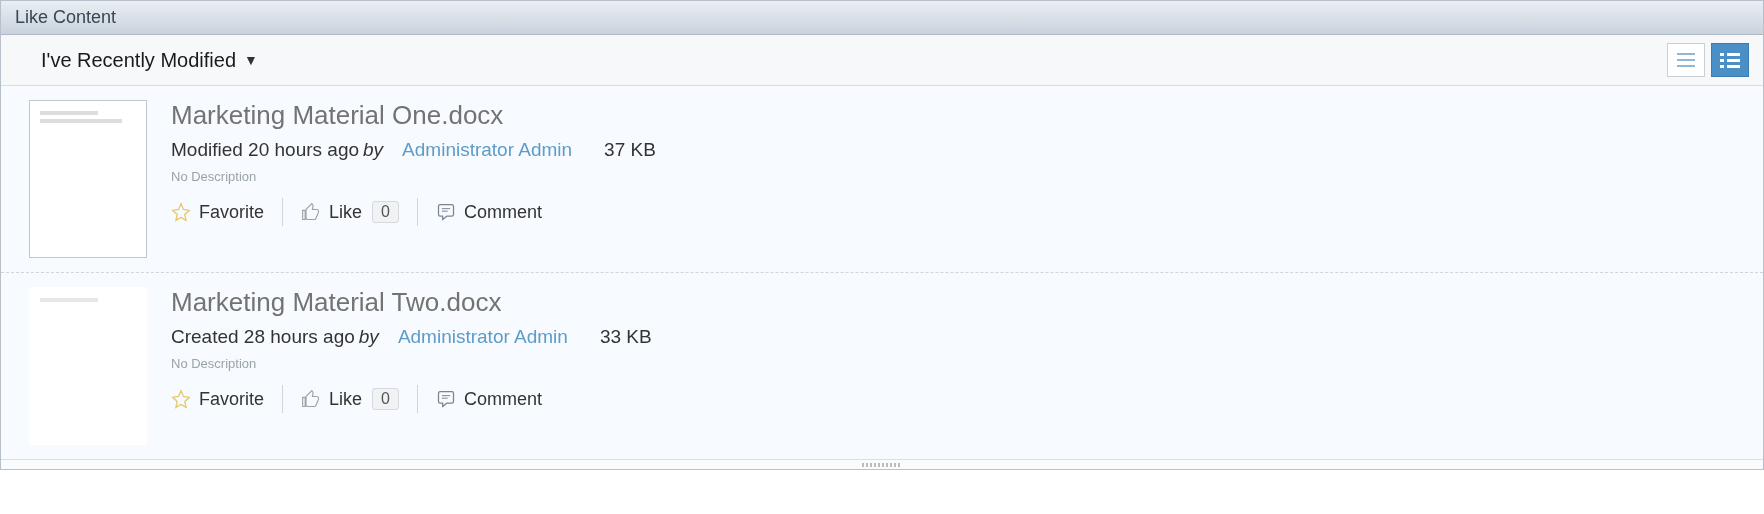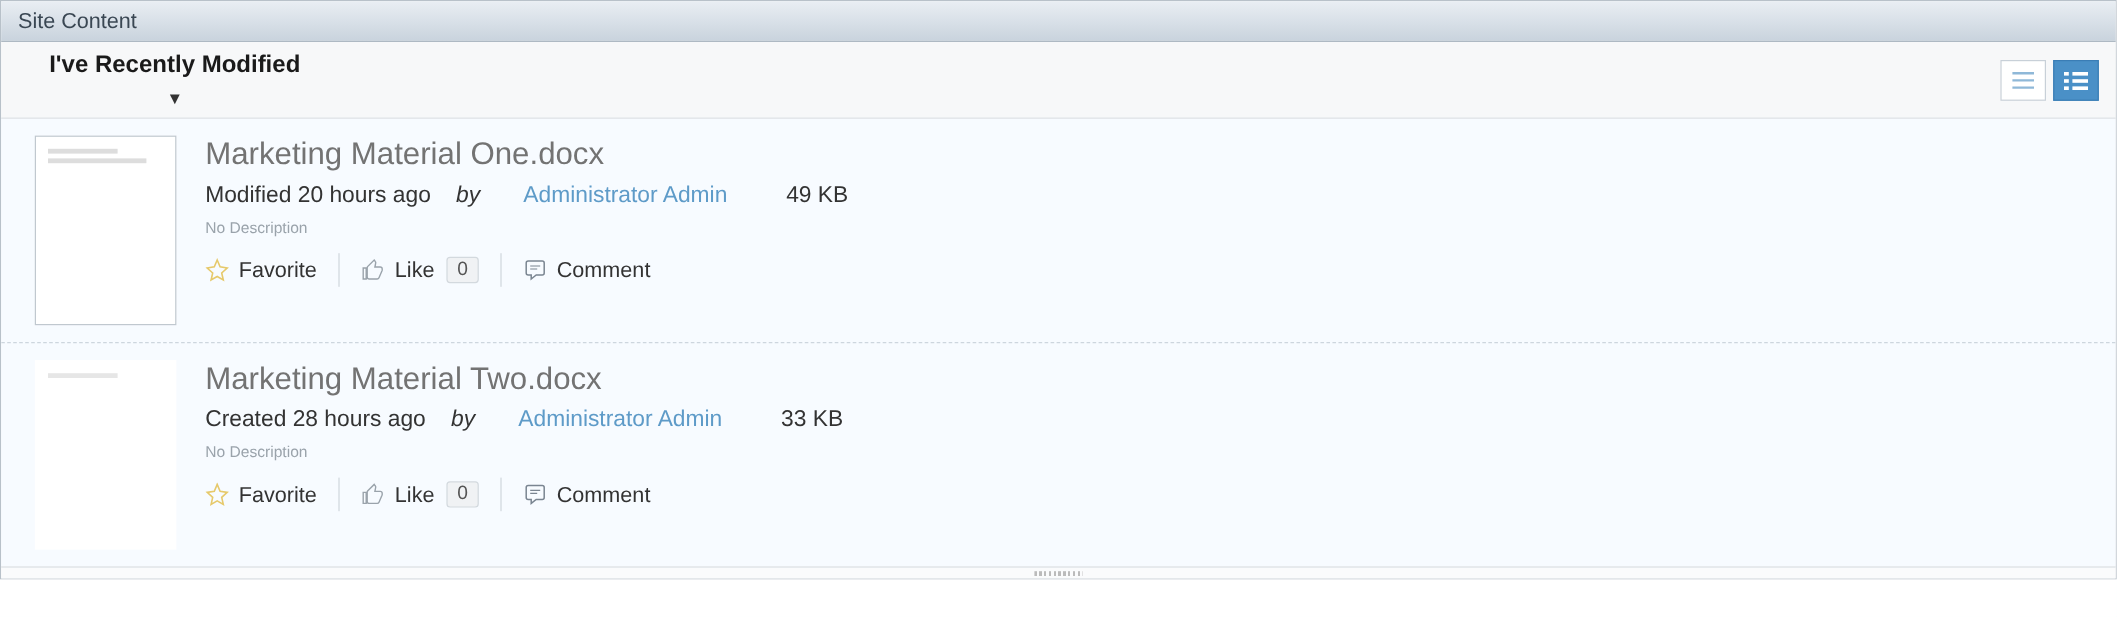"Site Content" div.panel-header { text: Site -> Like }
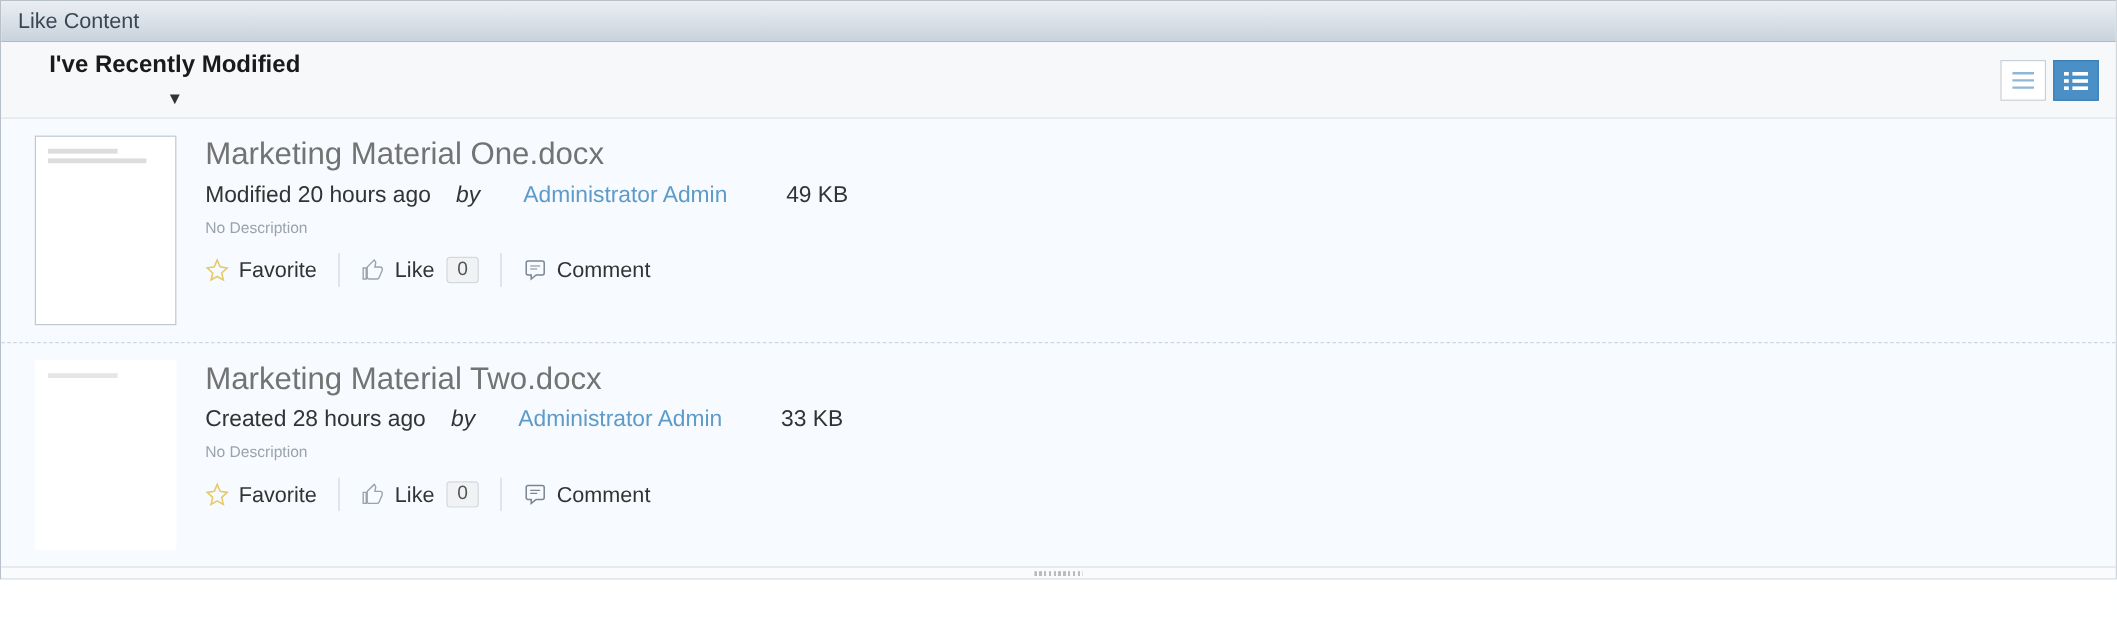"I've Recently Modified" .filter-dropdown { flex-direction: column -> none; font-weight: 700 -> 400 }
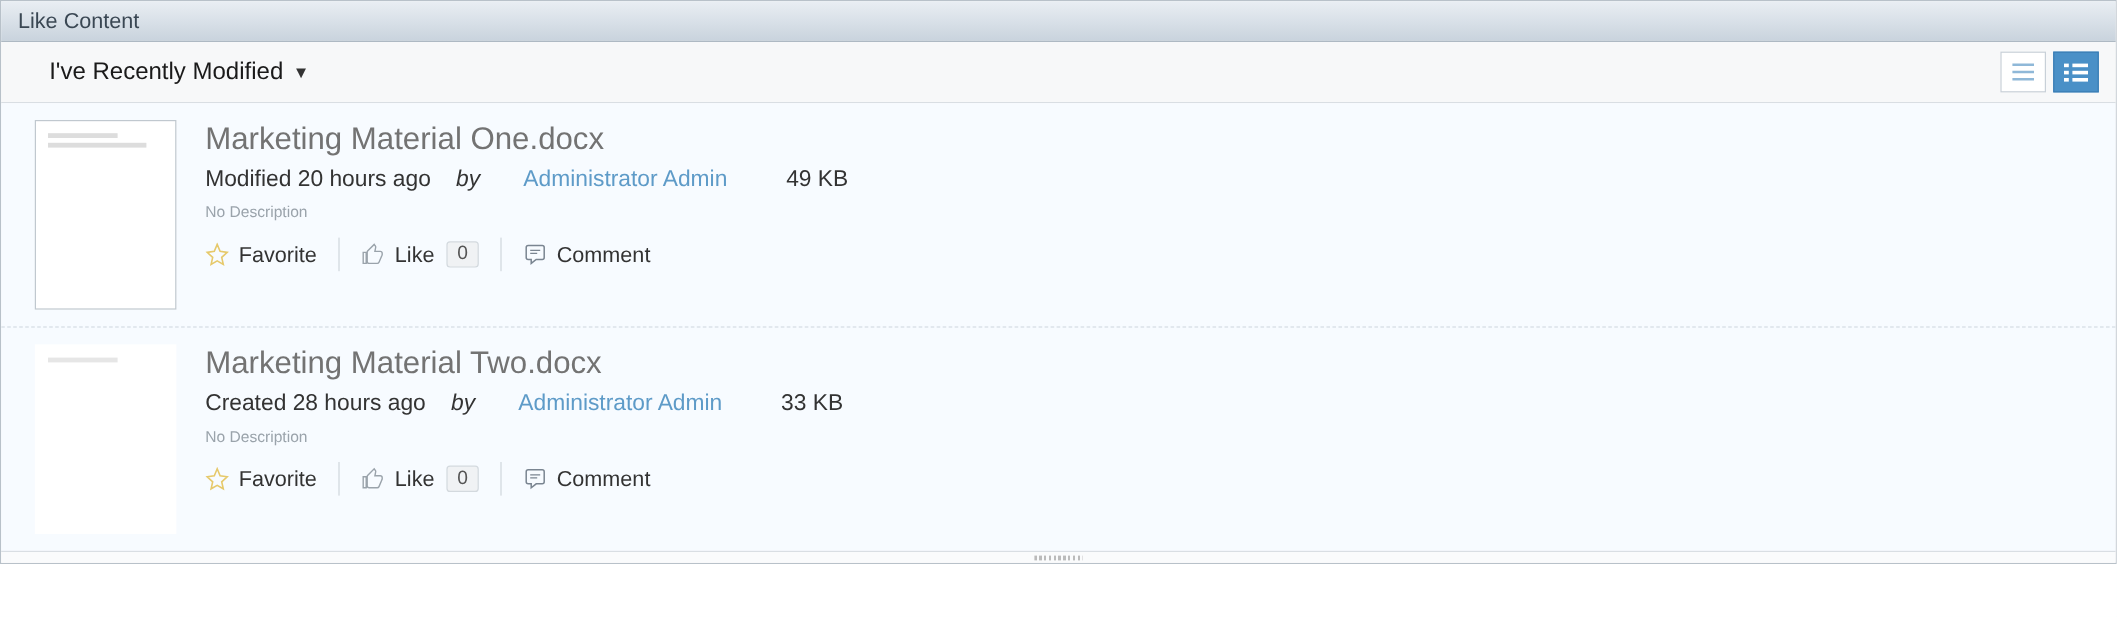"Modified 20 hours ago" .doc-meta { gap: 17px -> 0 }
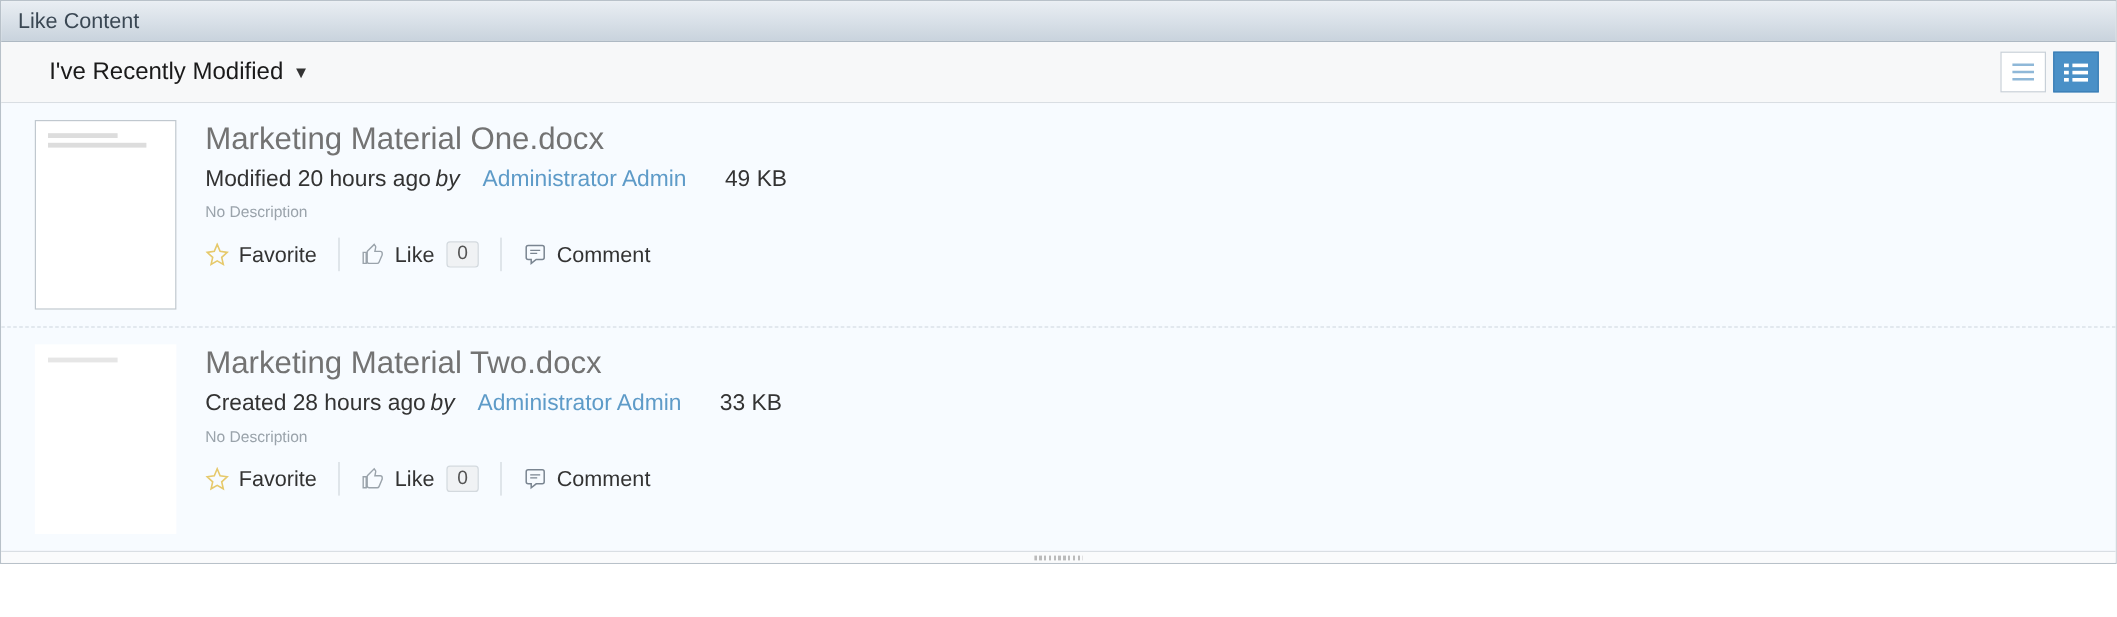"49 KB" span.size { text: 49 -> 37 }
